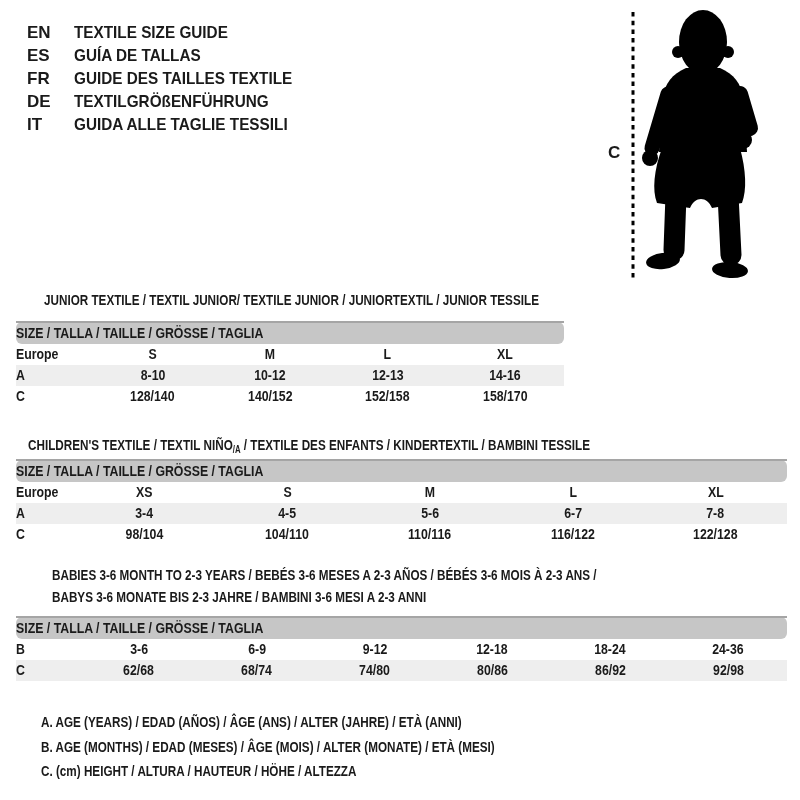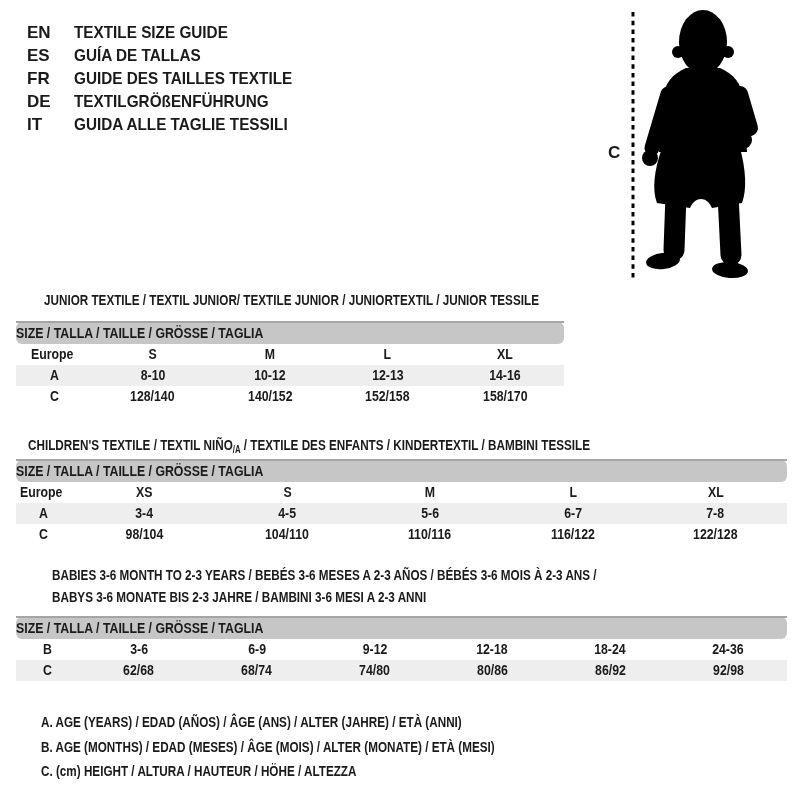"Europe" .lbl { text-align: center -> left }
